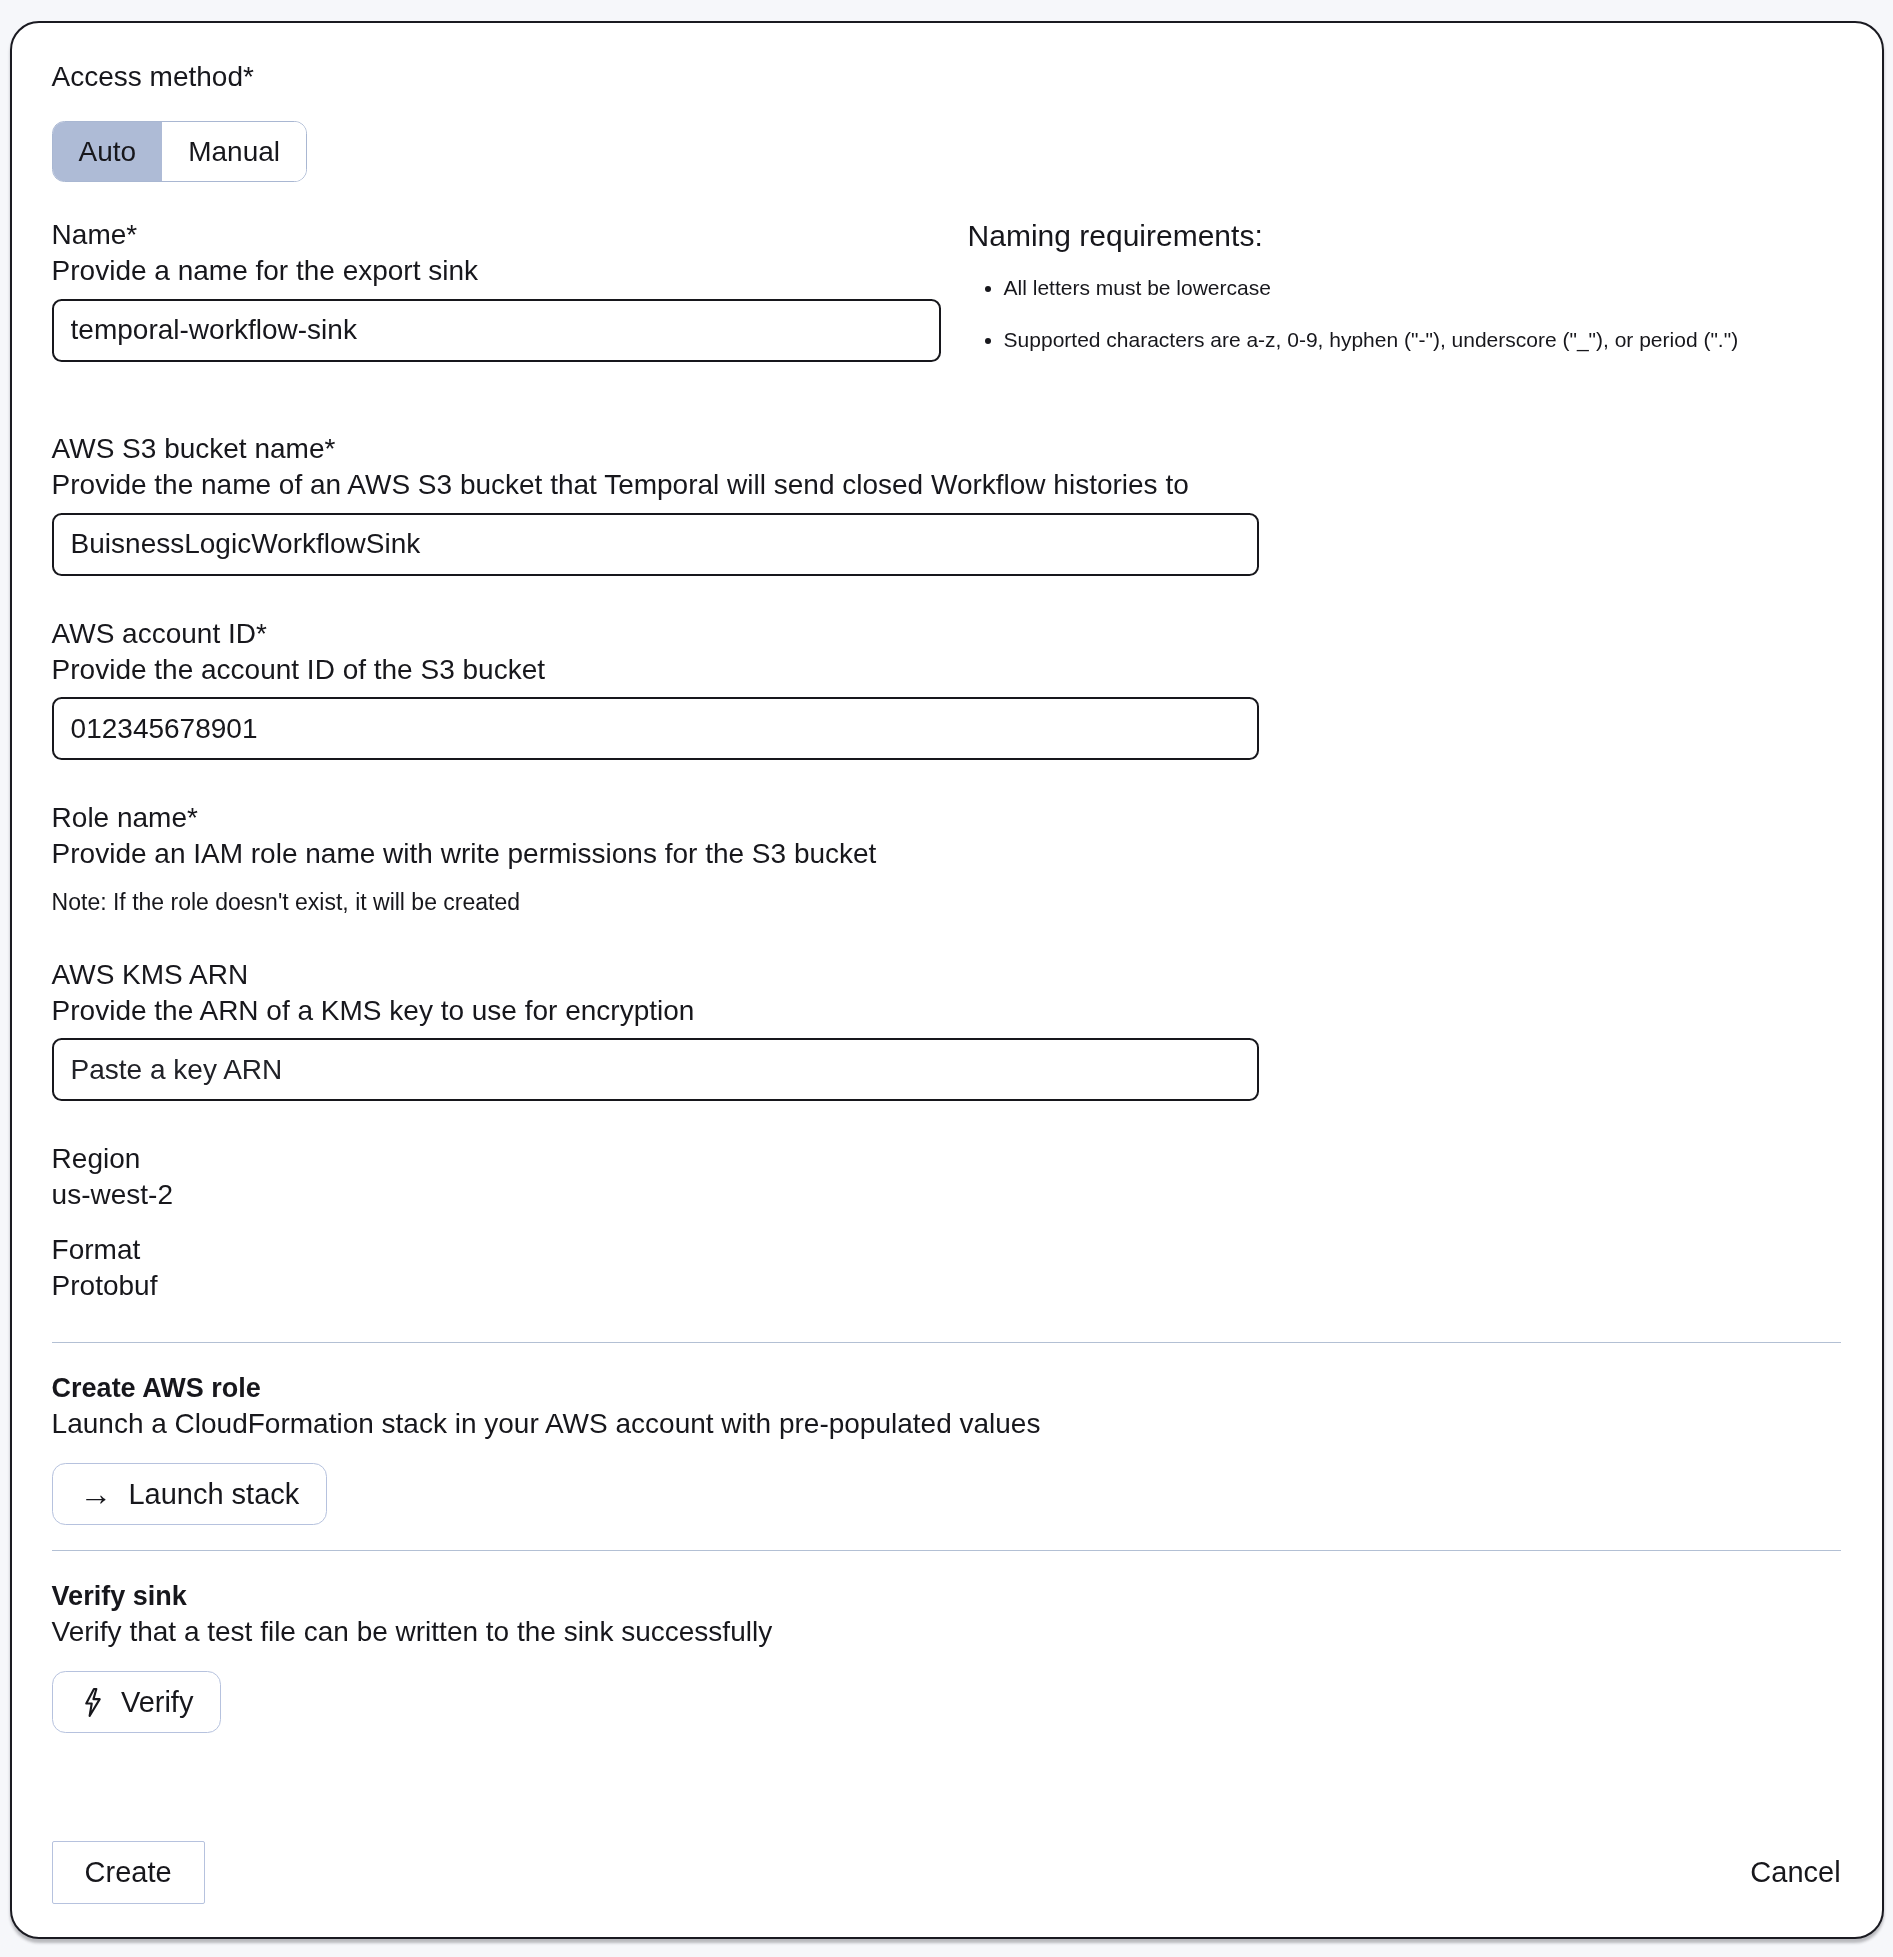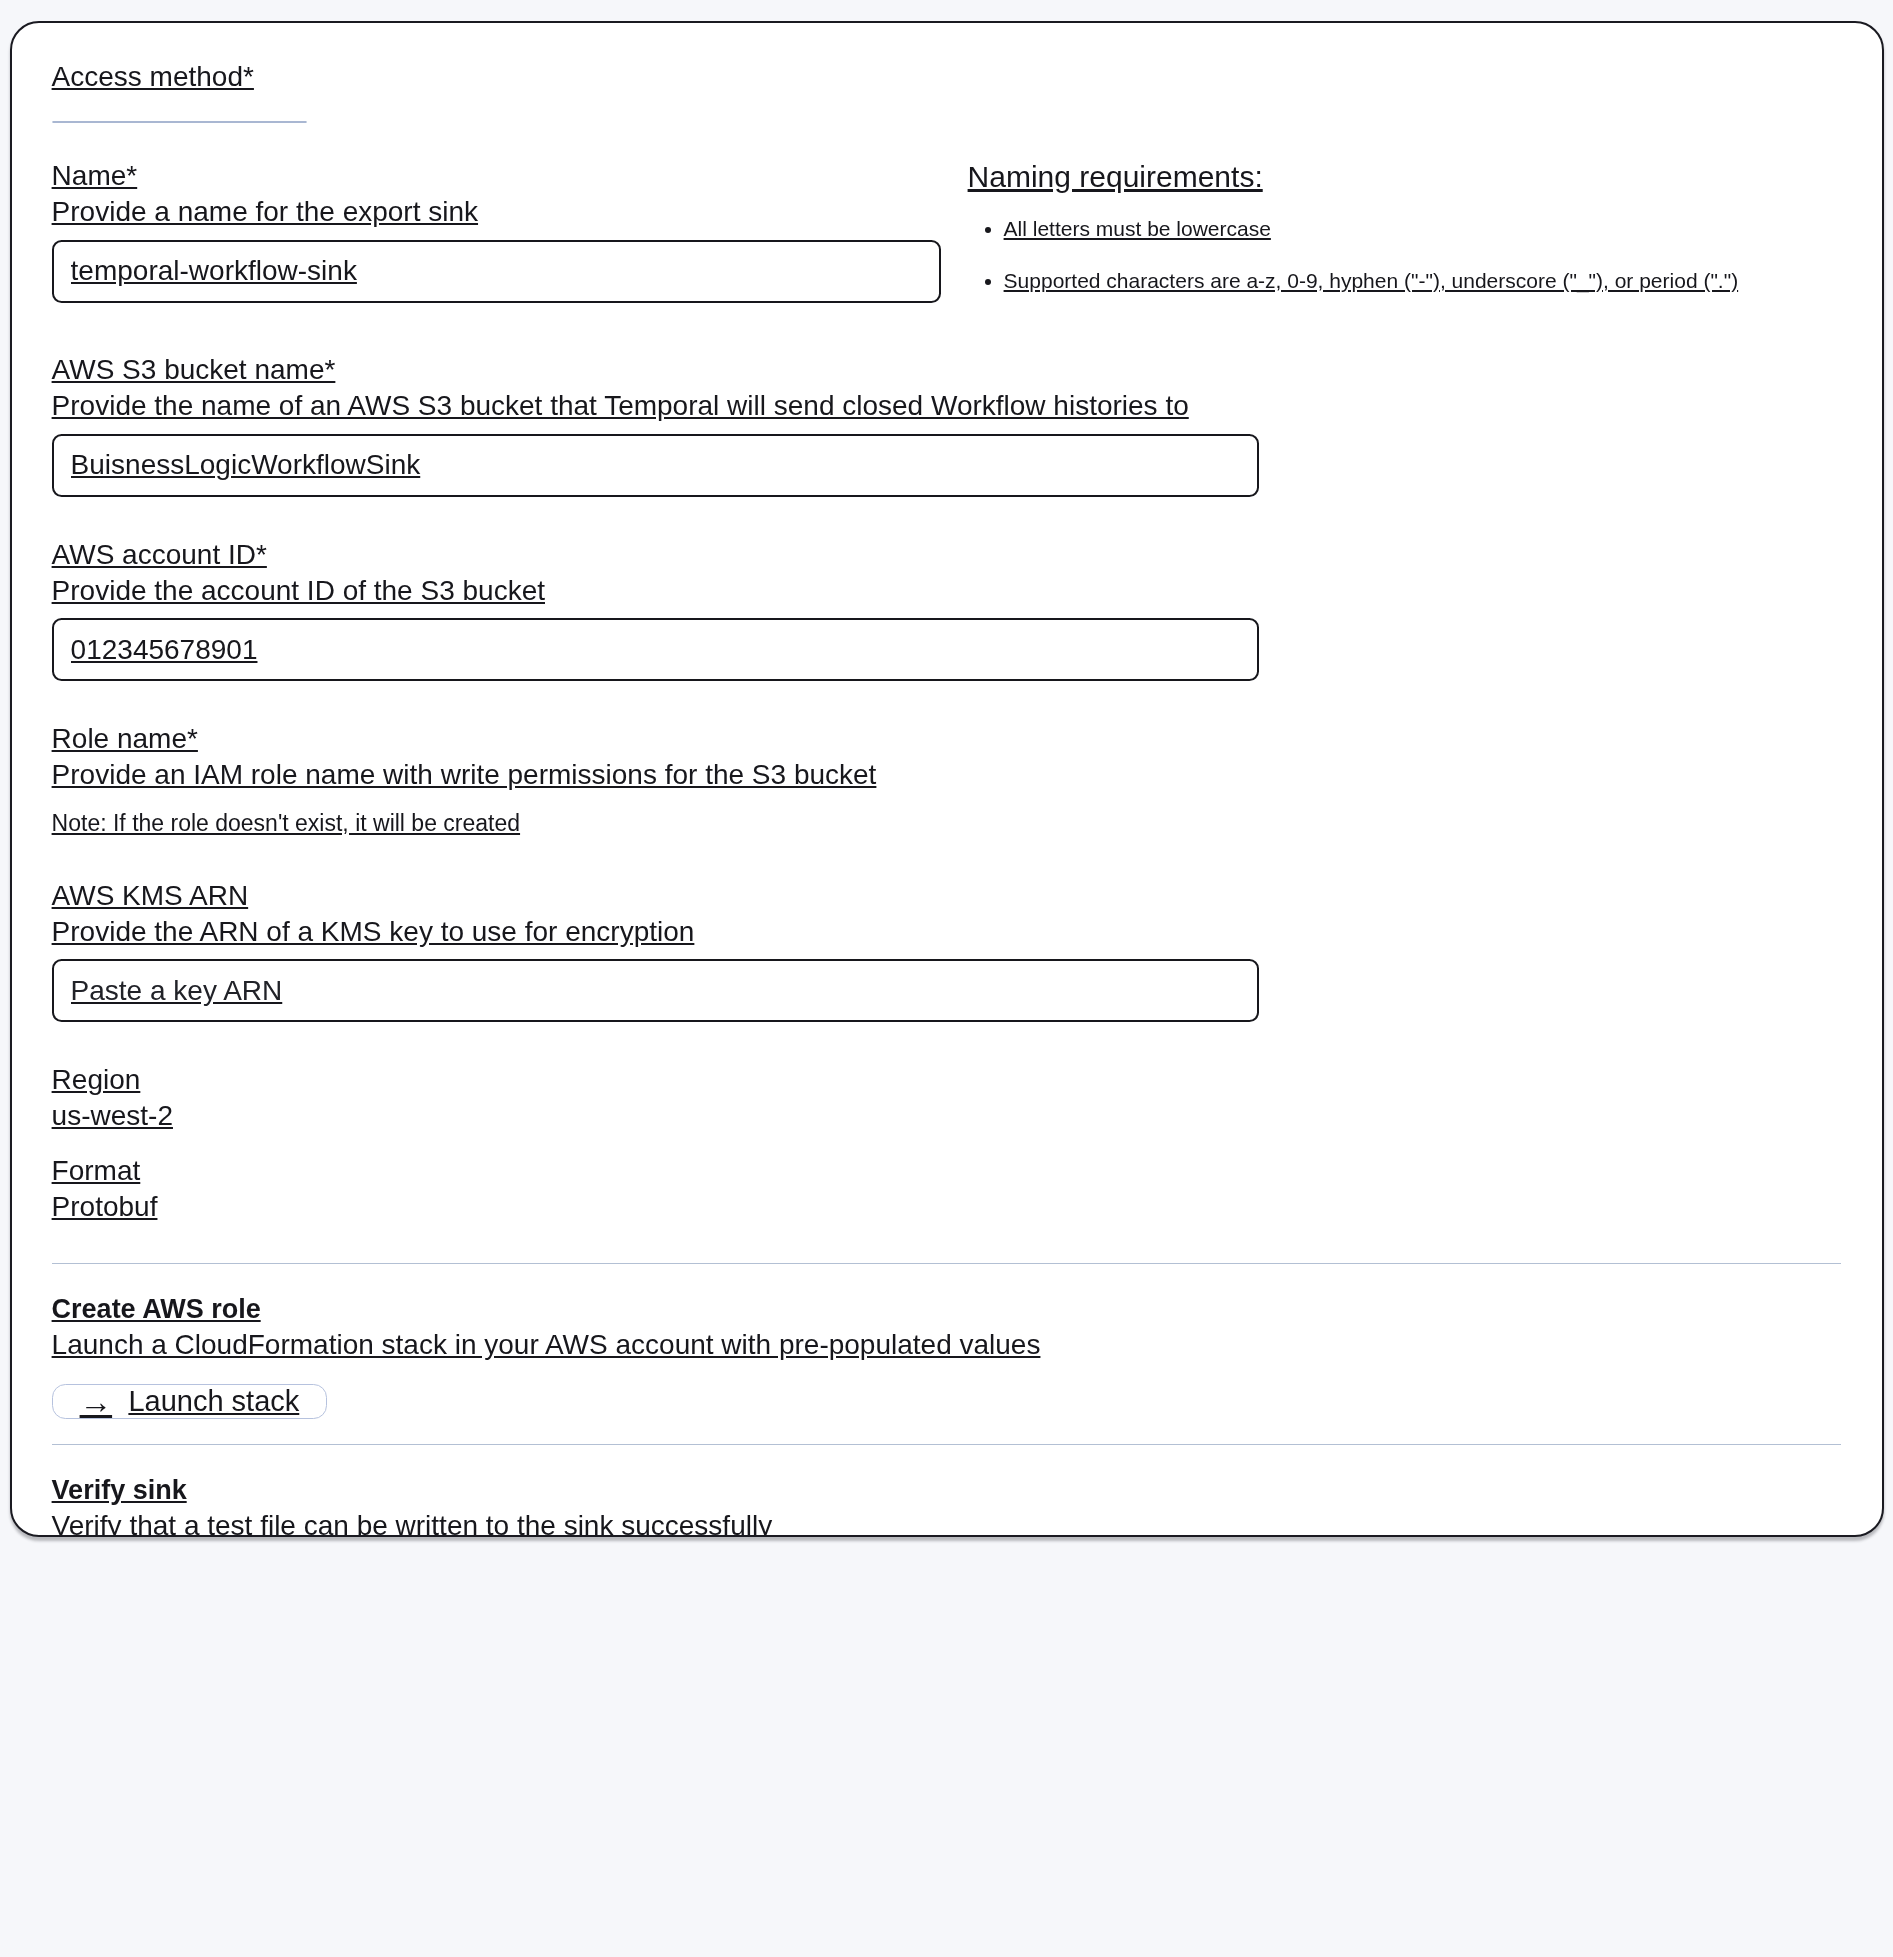"Access method*" .card { height: 1516px -> 1918px; text-decoration: underline -> none }
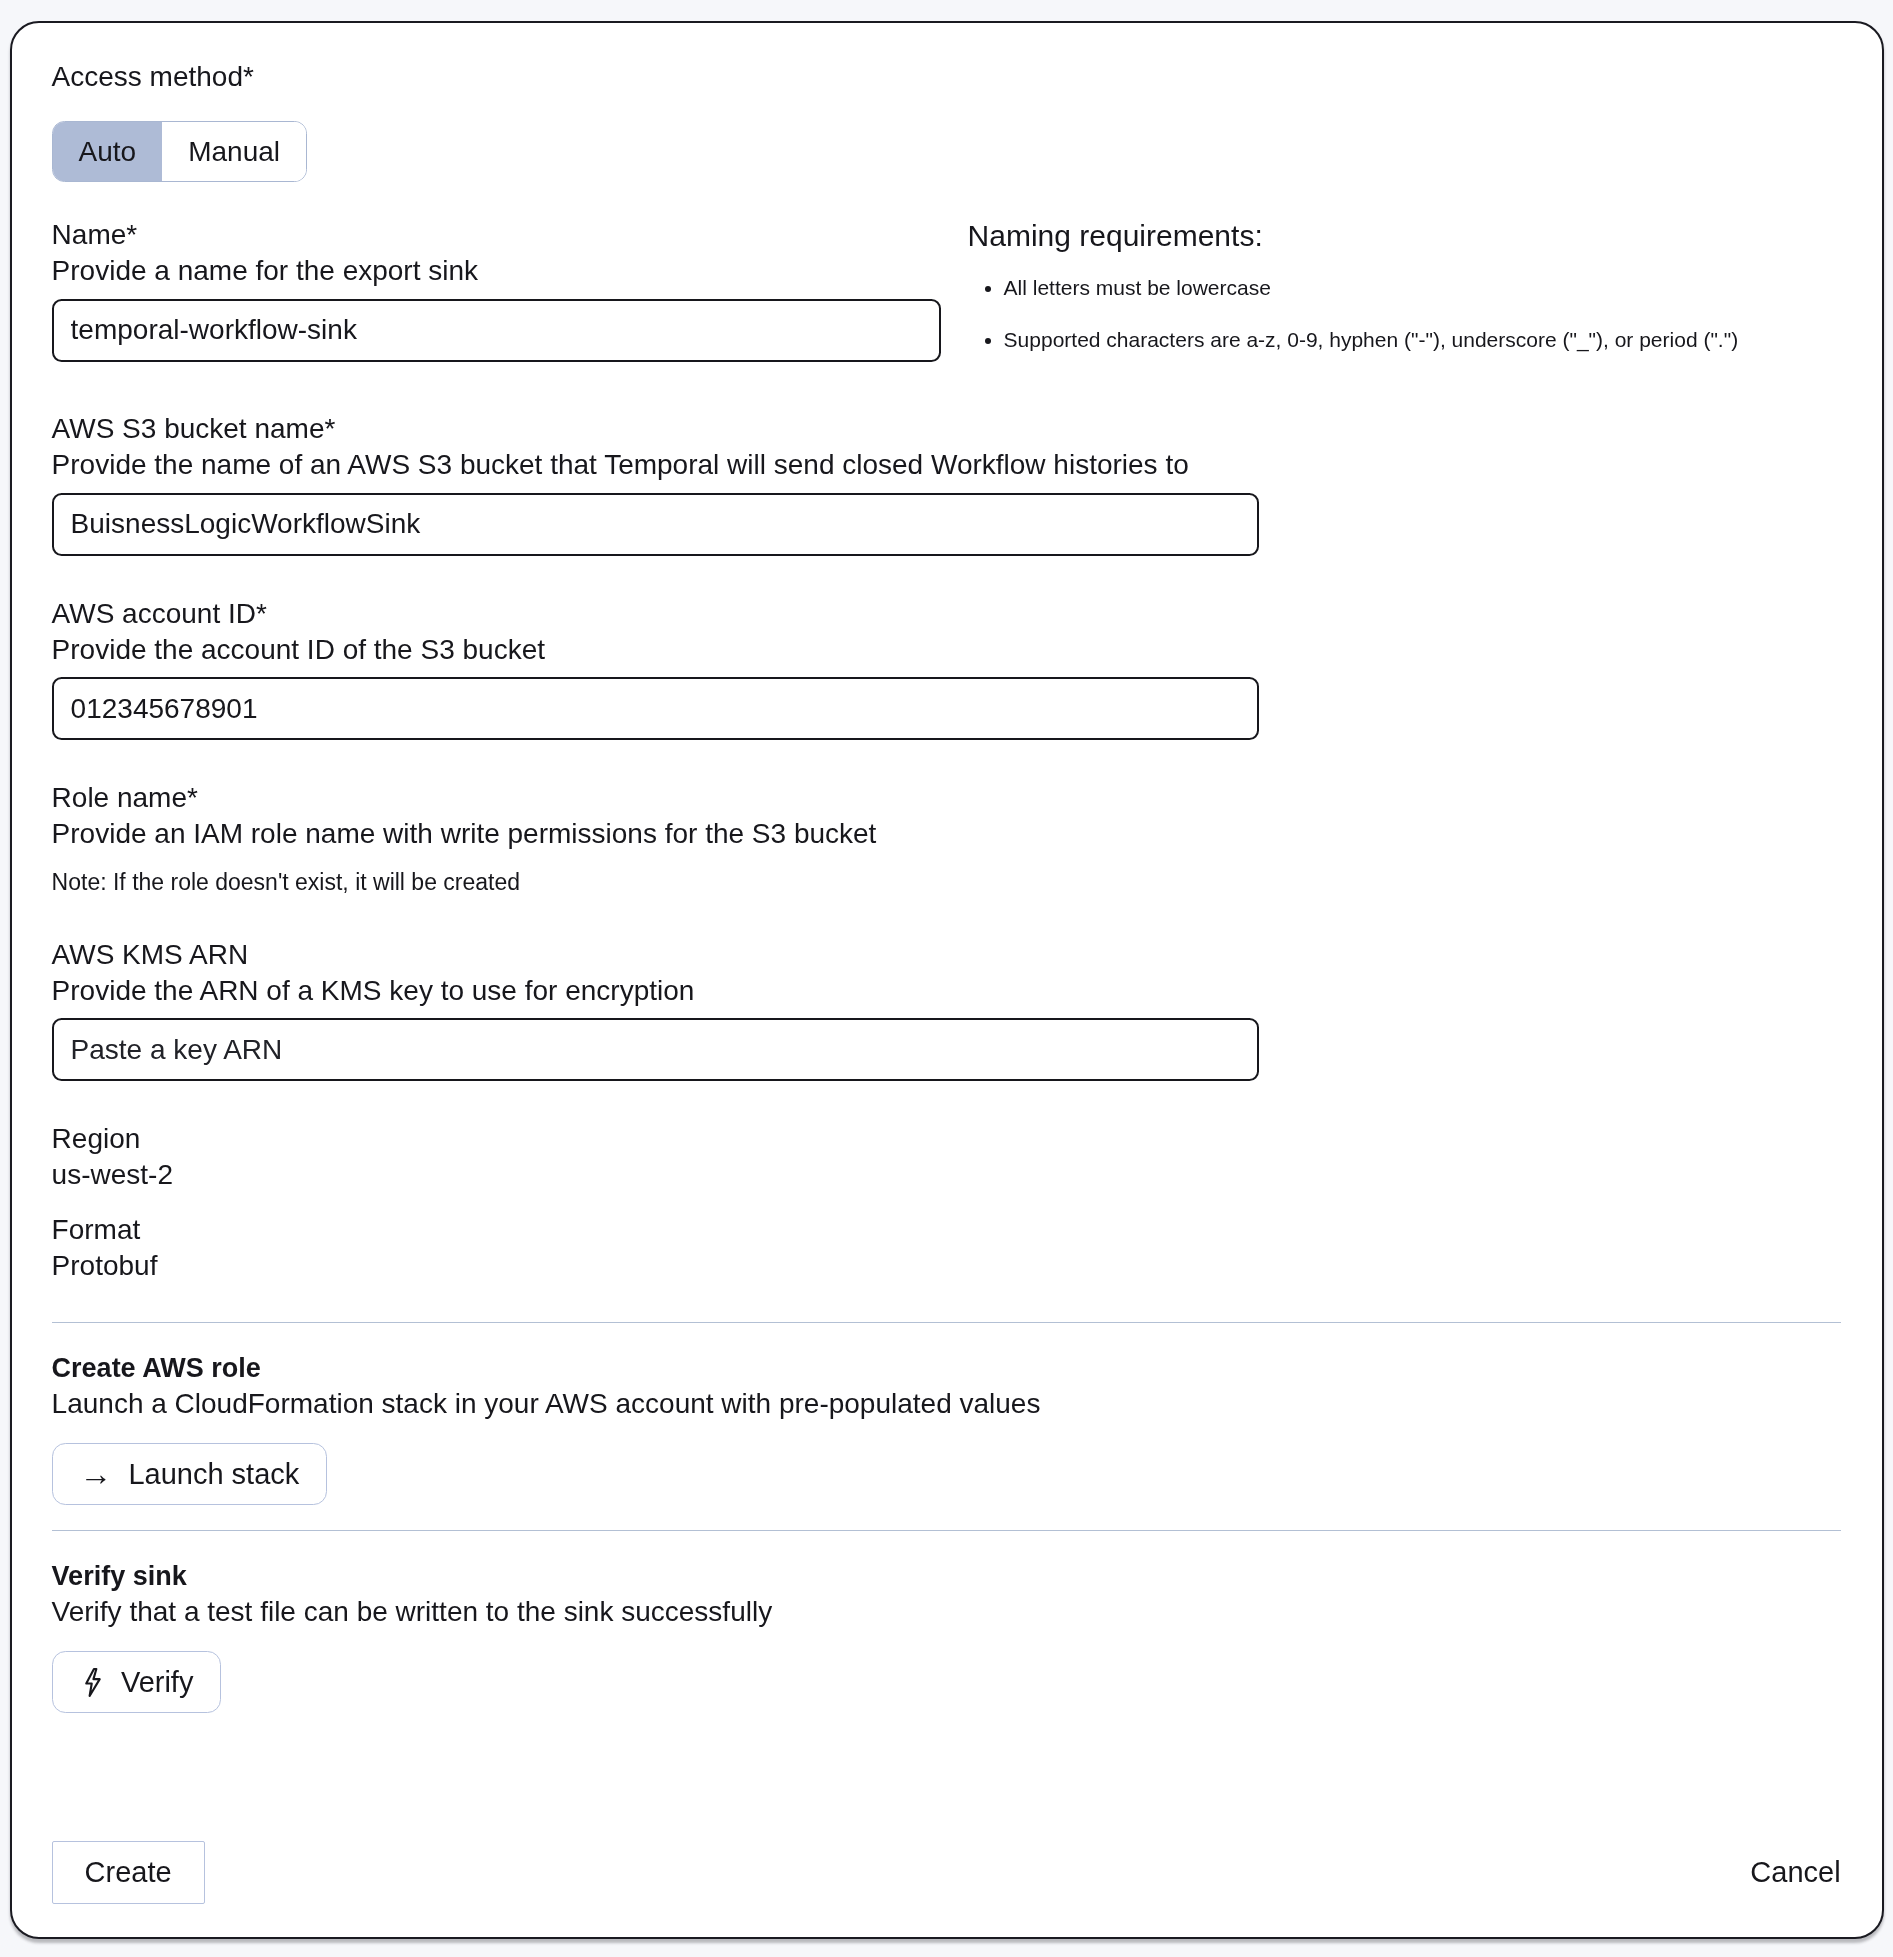"AWS S3 bucket name*" div.field { margin-top: 40px -> 60px }
